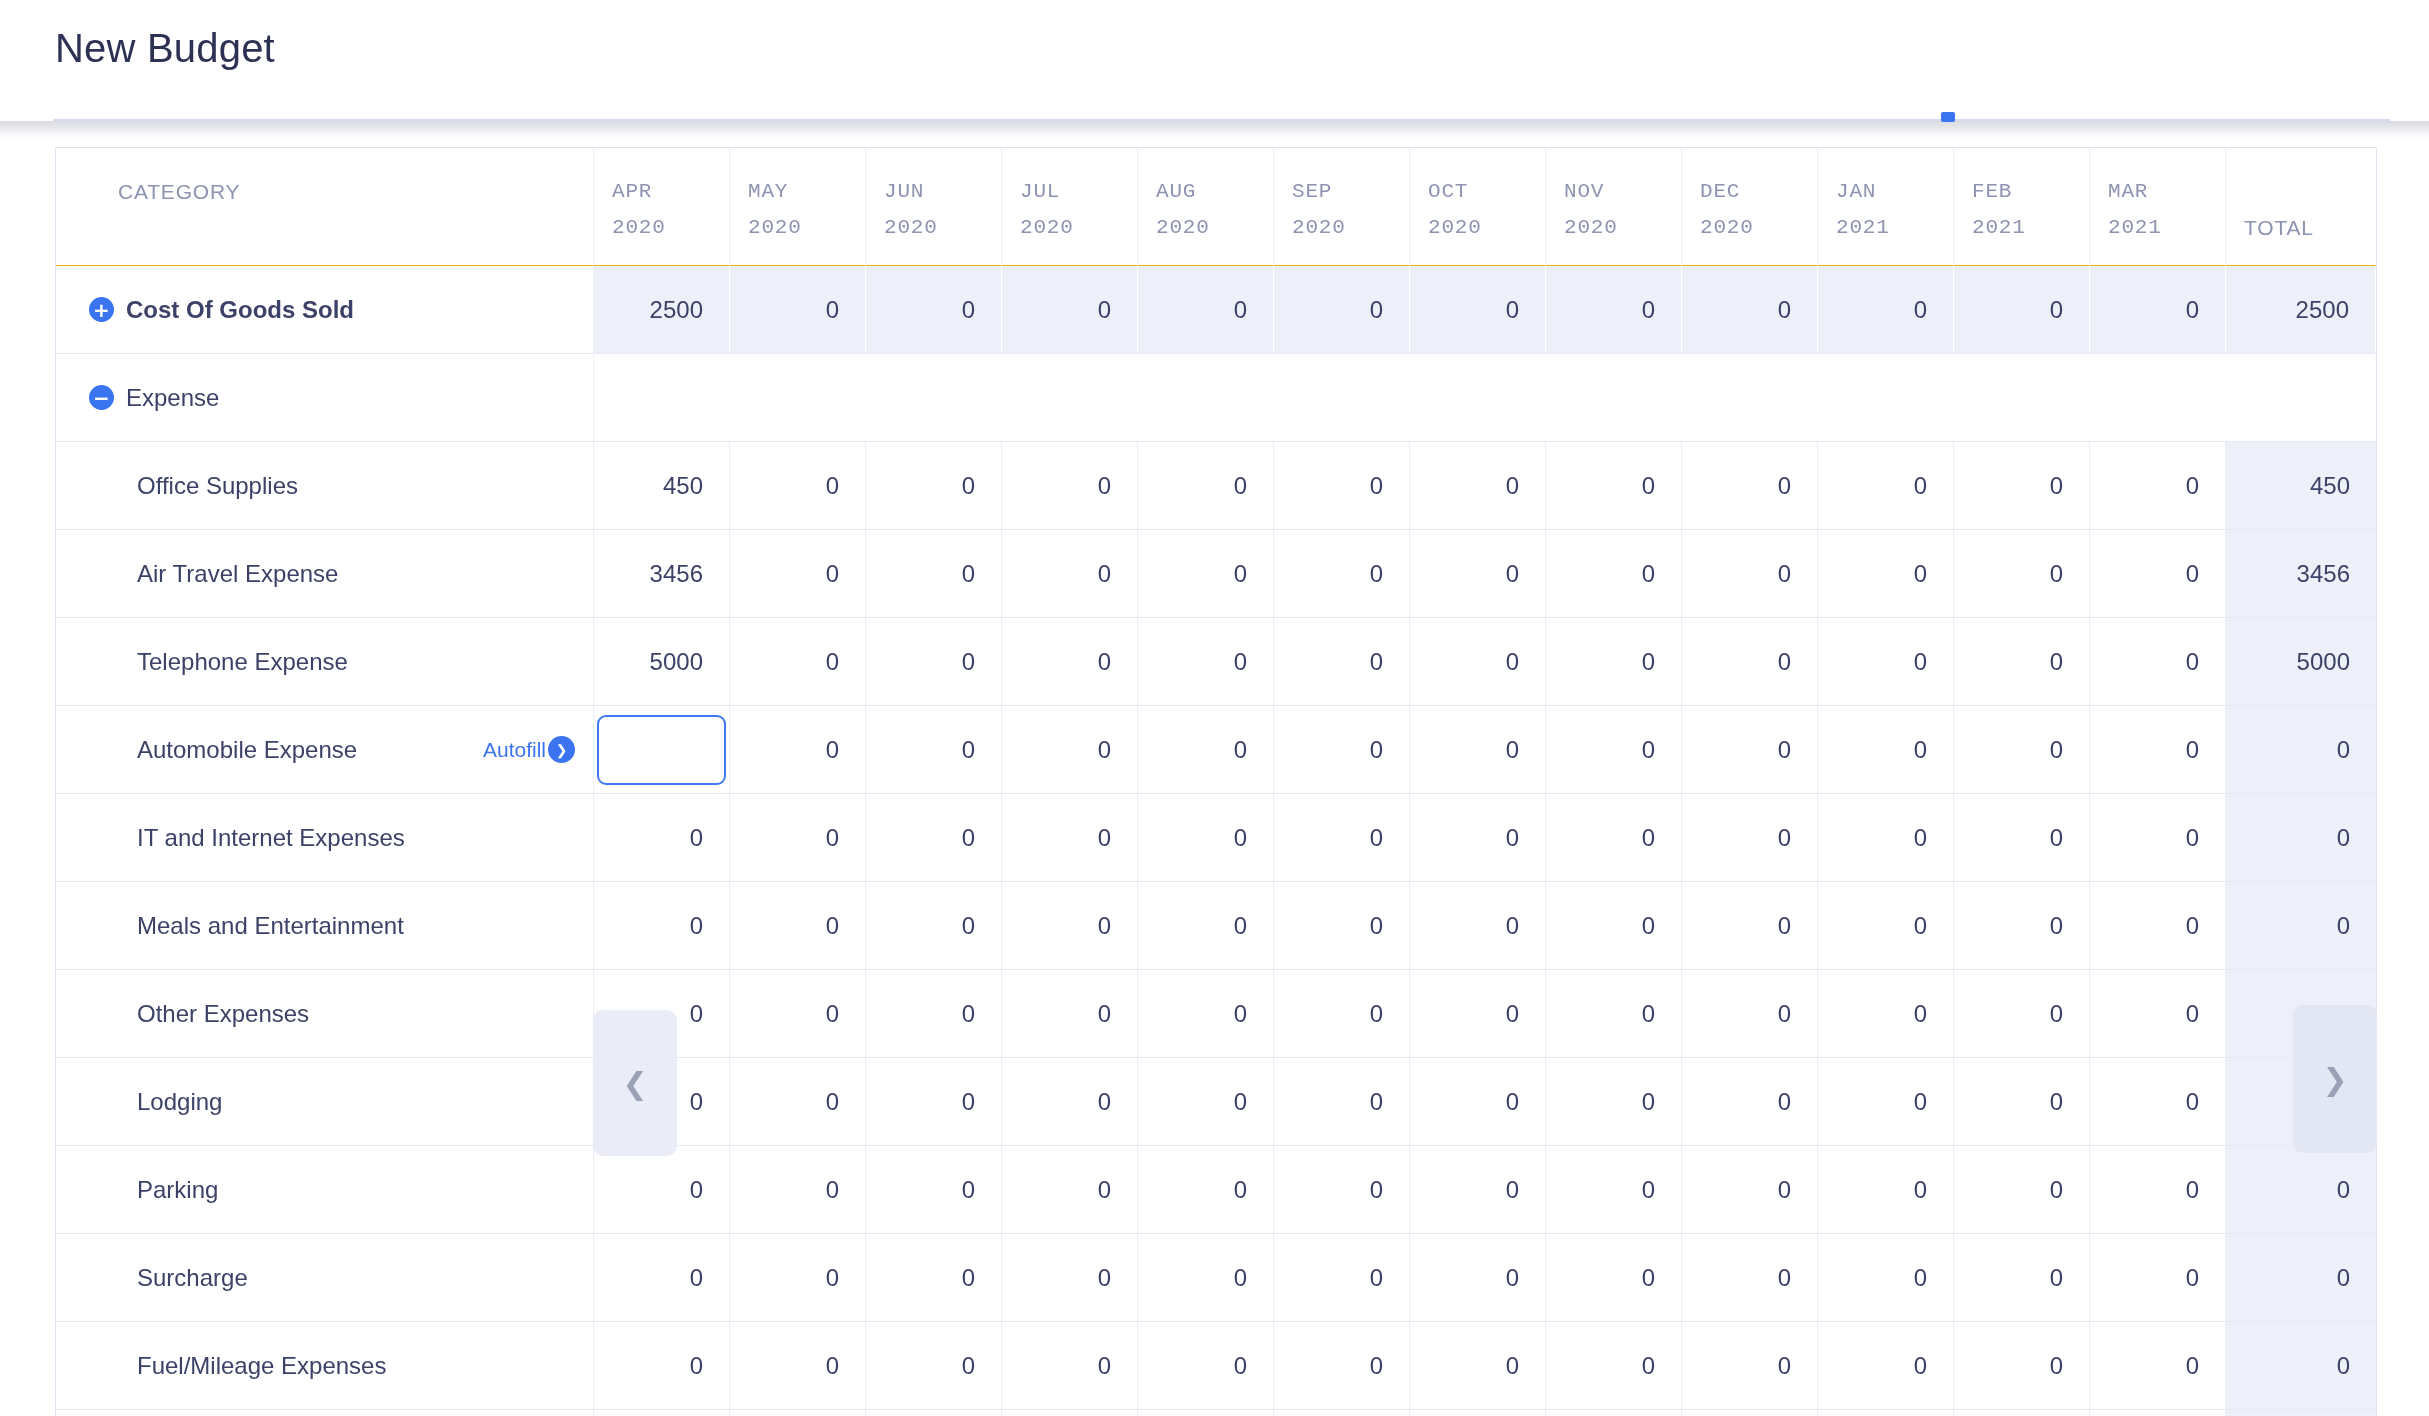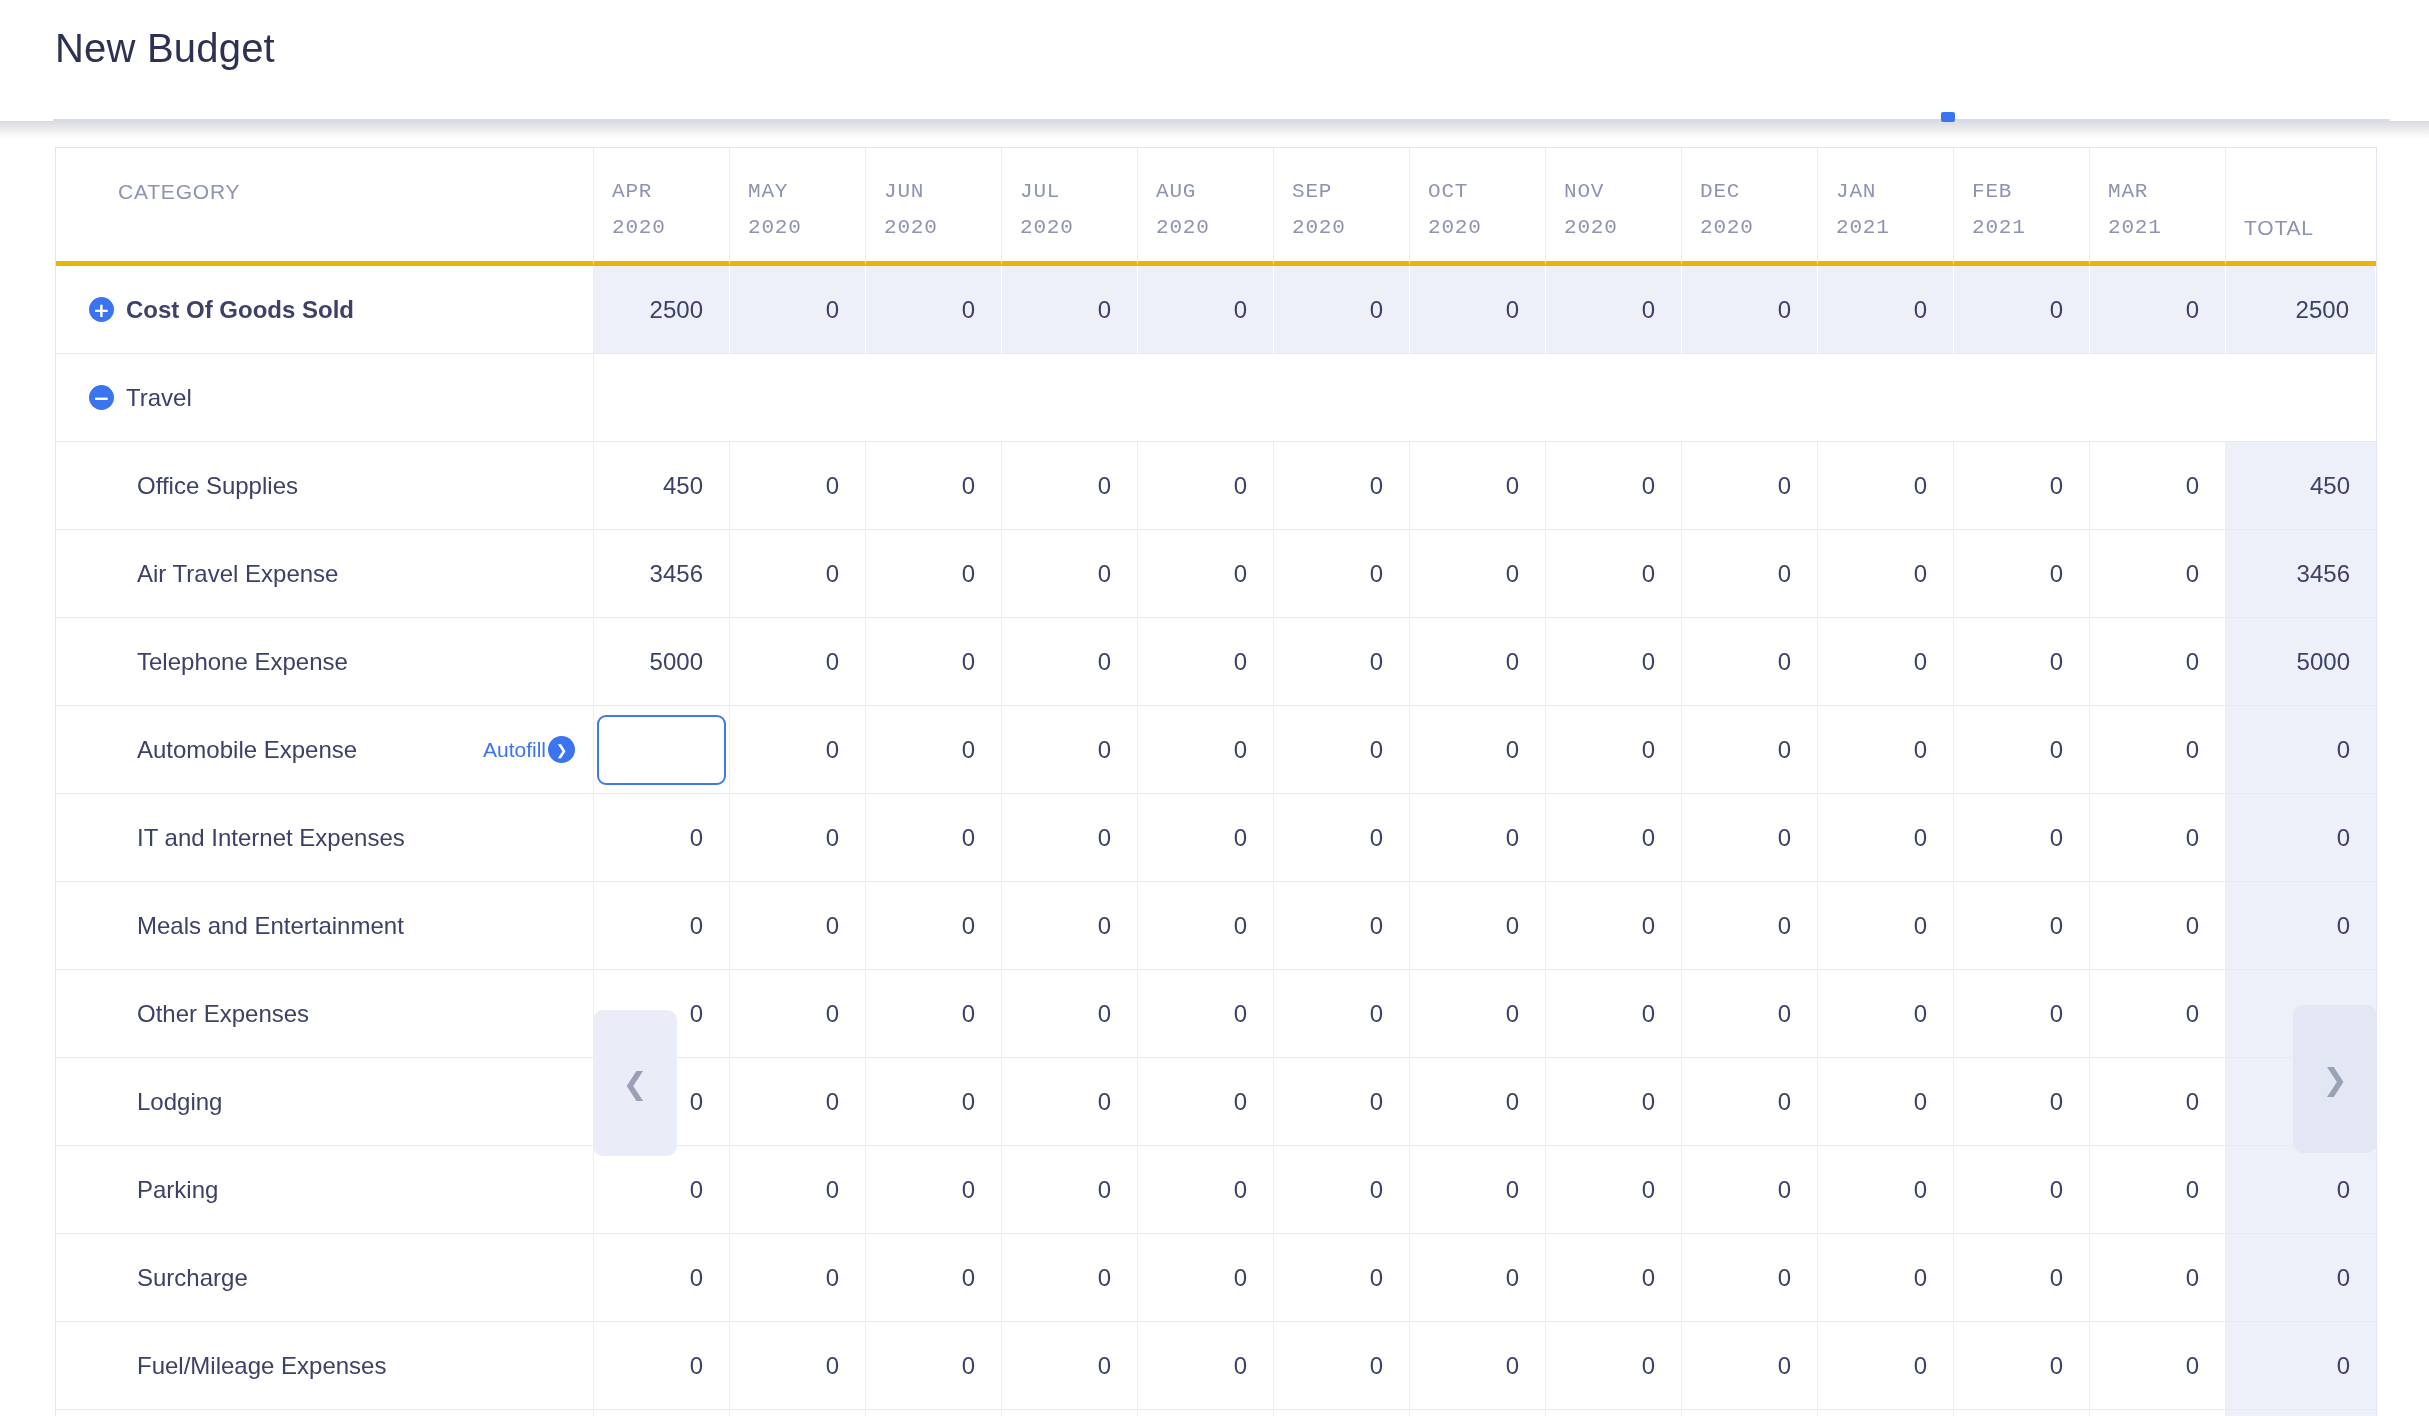"CATEGORY" .th { border-bottom: 5px solid #eab308 -> 1px solid #eab308 }
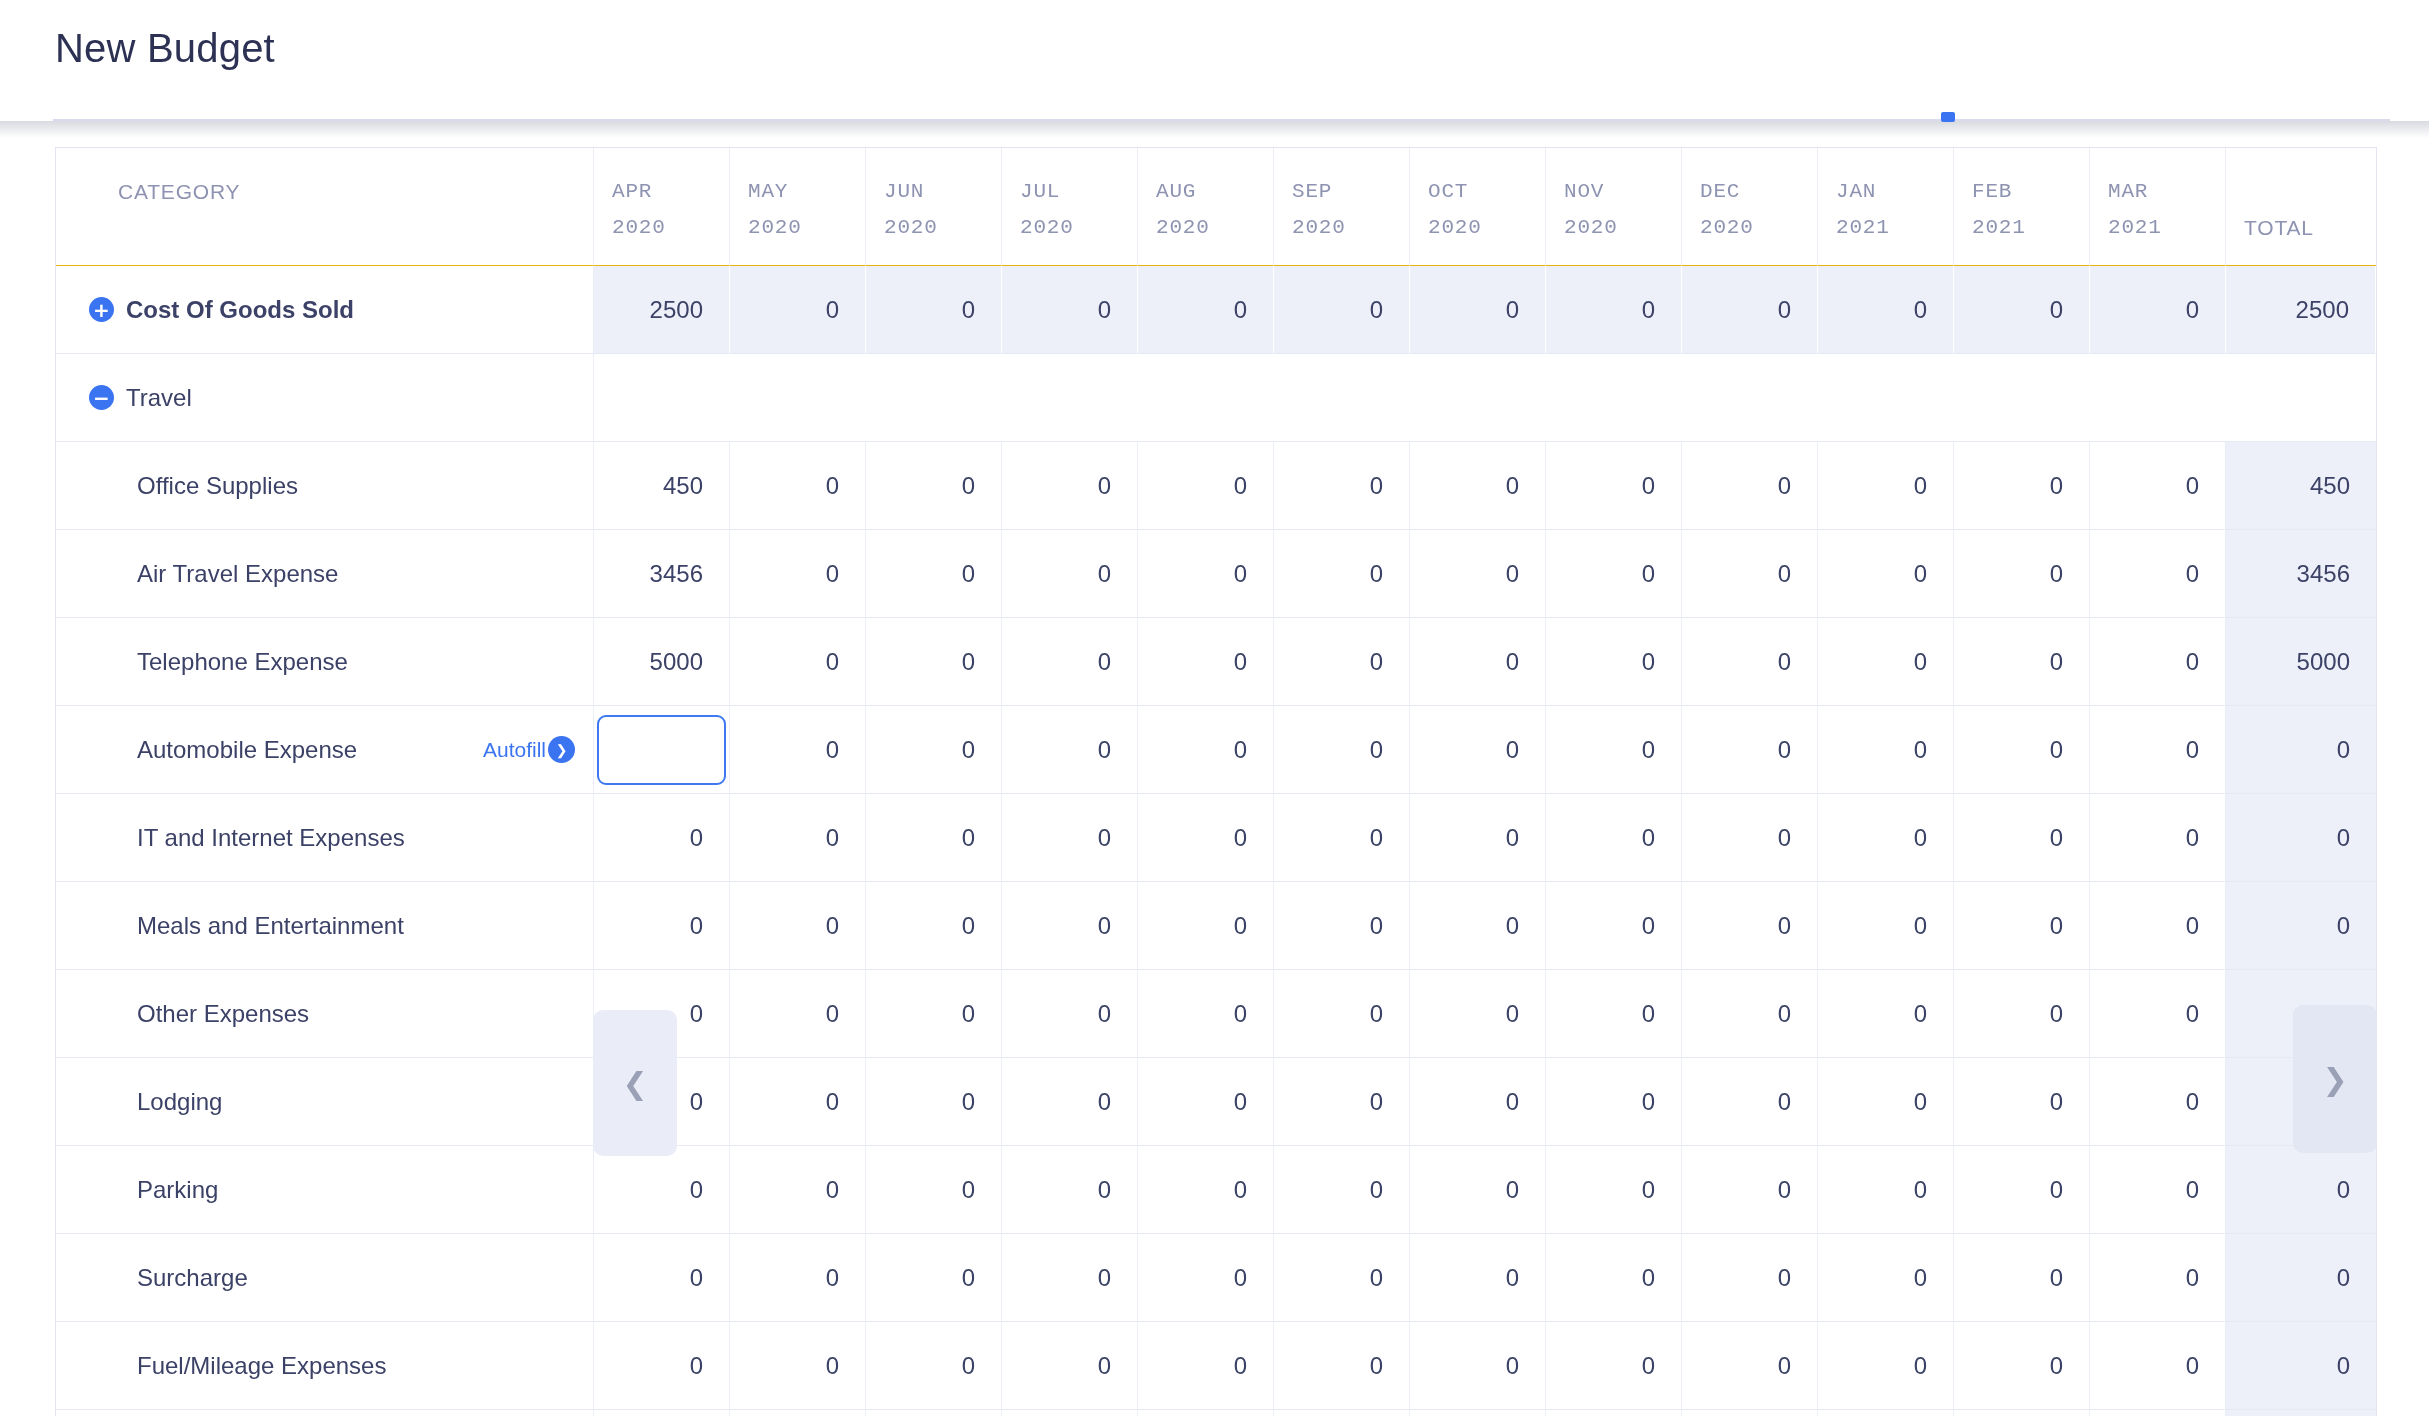"Travel" span.lbl { text: Travel -> Expense }
